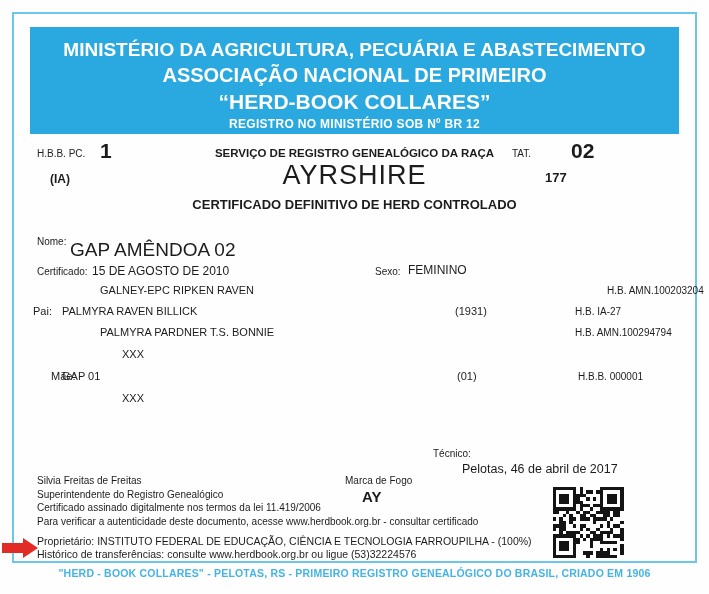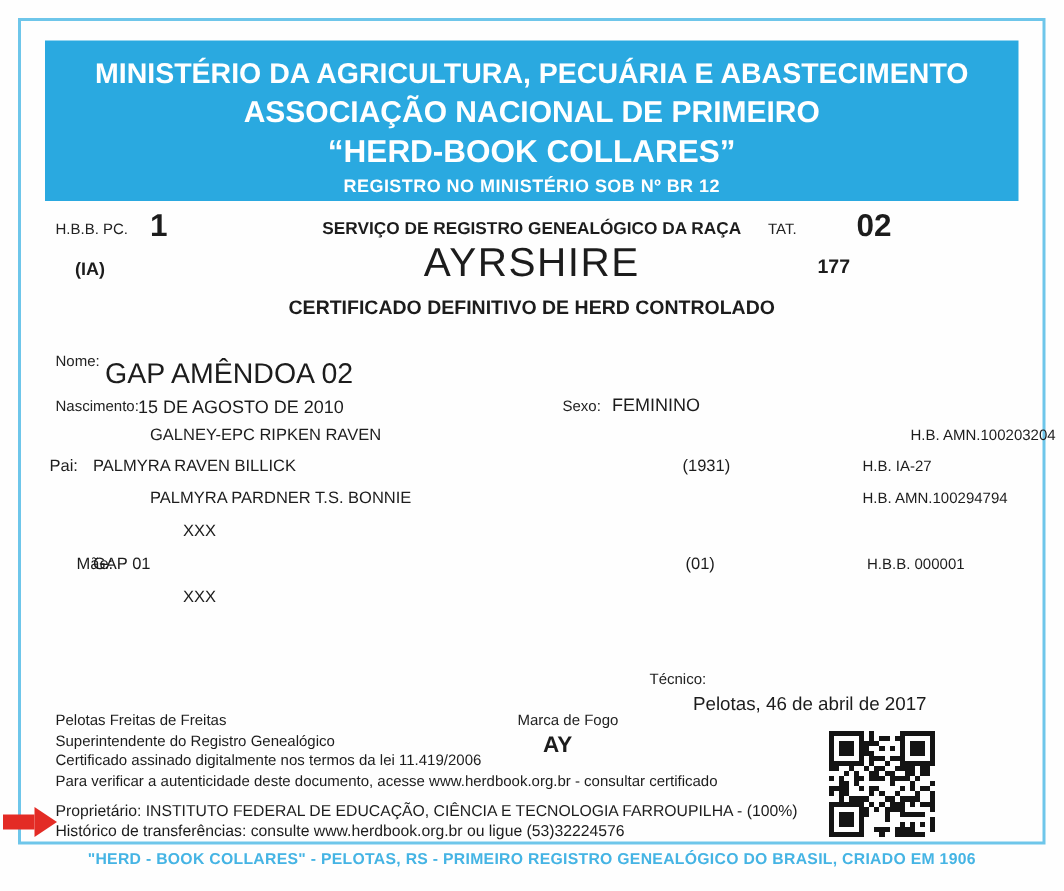"Nascimento:" div.abs { text: Nascimento -> Certificado }
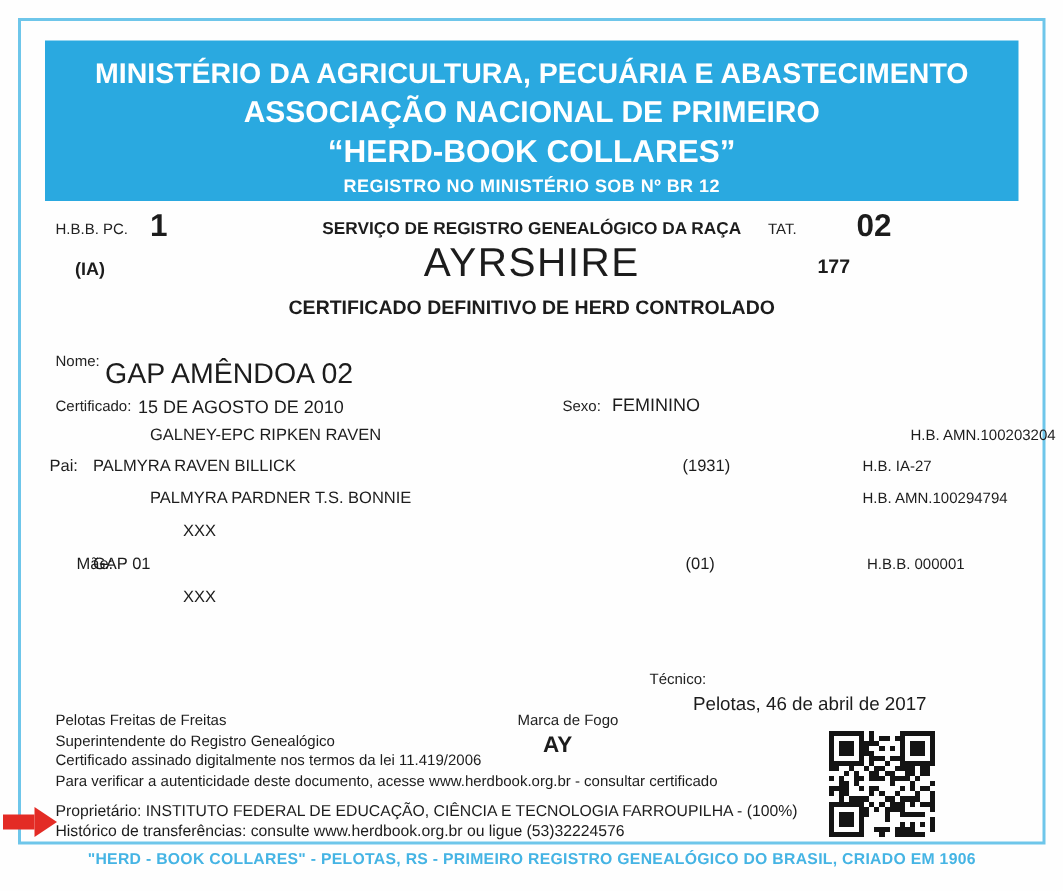"Pelotas Freitas de Freitas" div { text: Pelotas -> Silvia }
